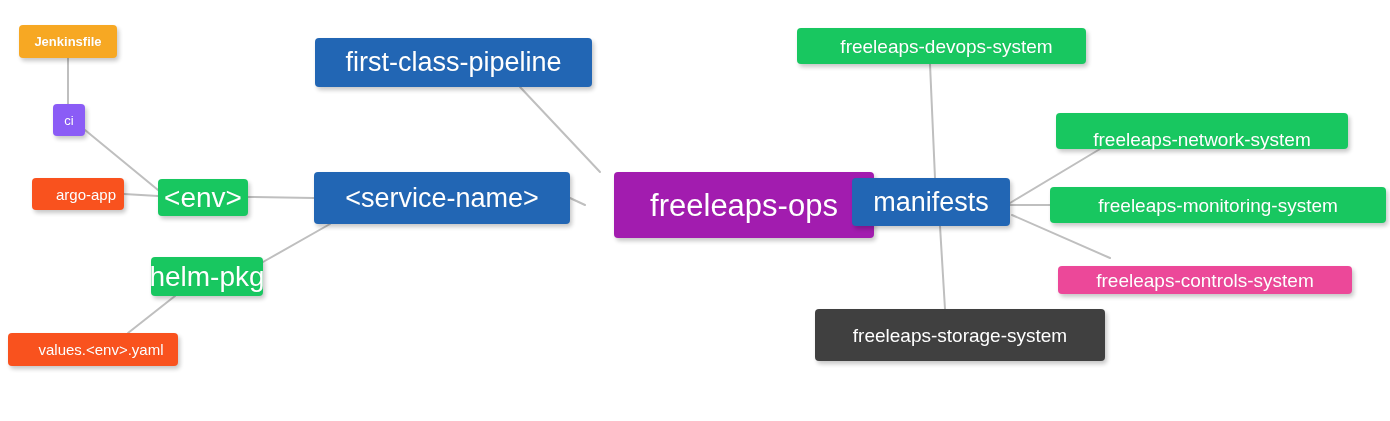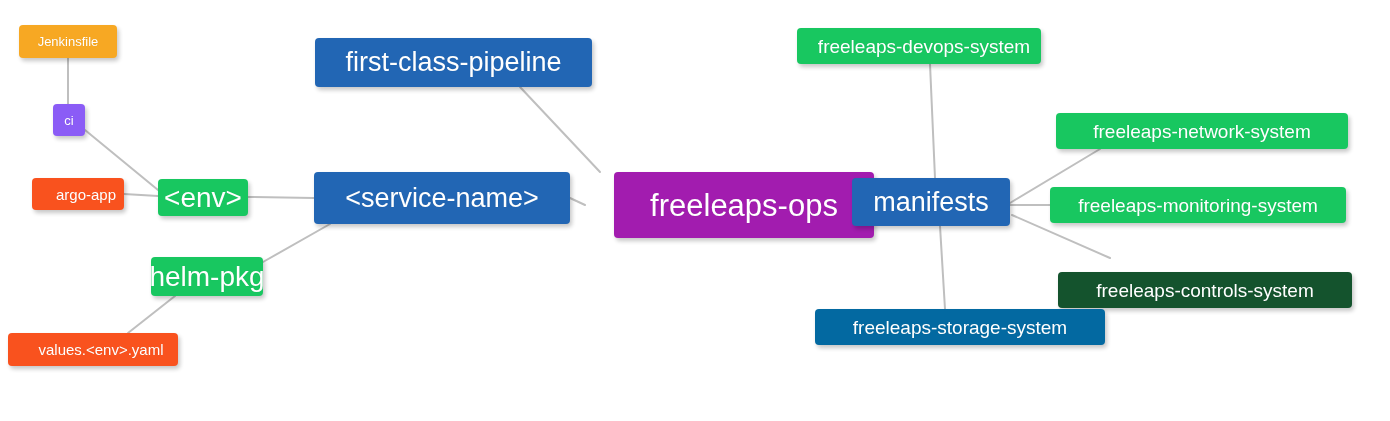"Jenkinsfile" div.node { font-weight: none -> bold }
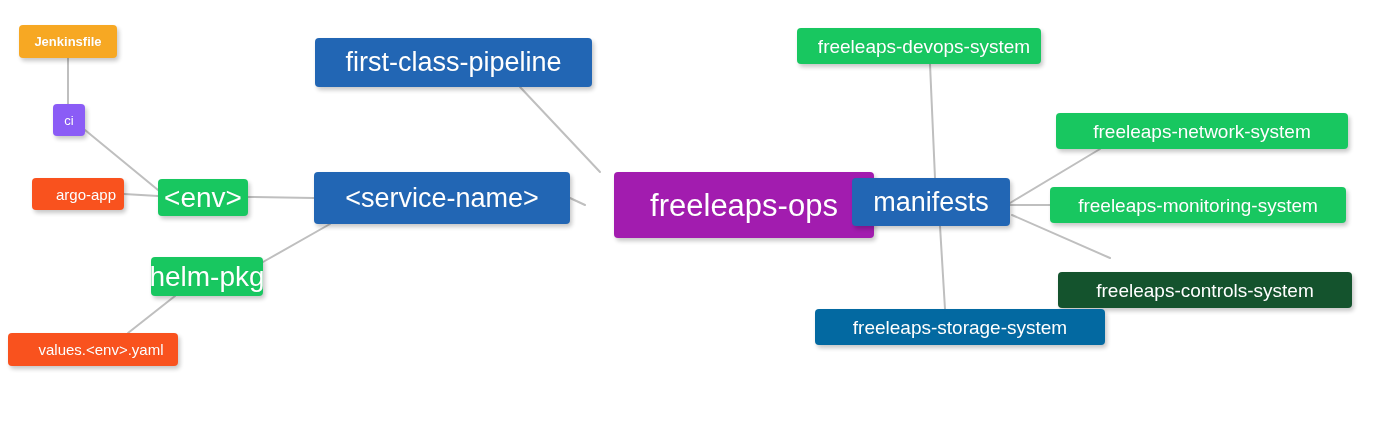"freeleaps-devops-system" div.node { width: 244px -> 289px }
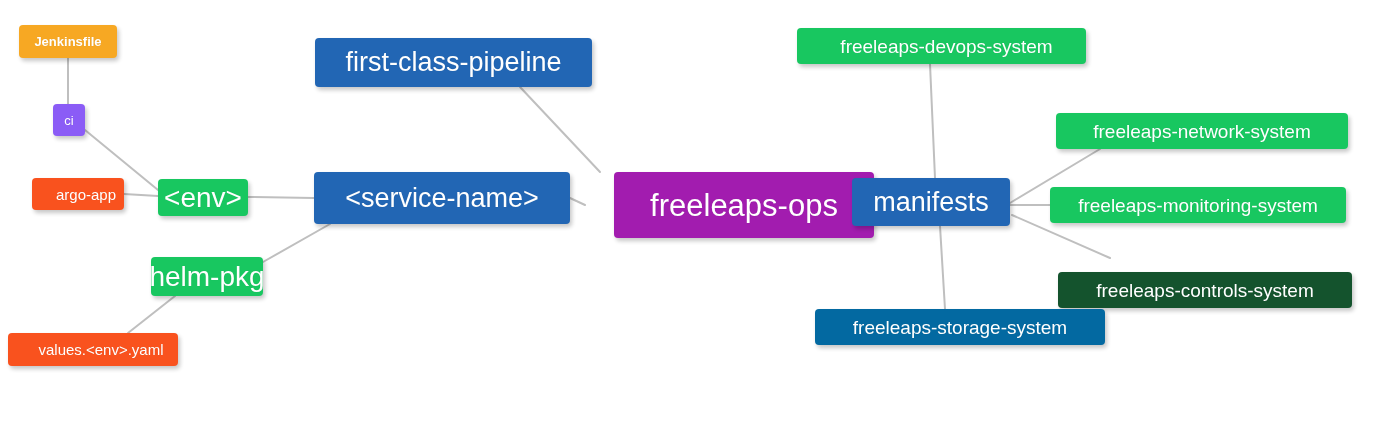"freeleaps-network-system" div.node { align-items: none -> flex-end }
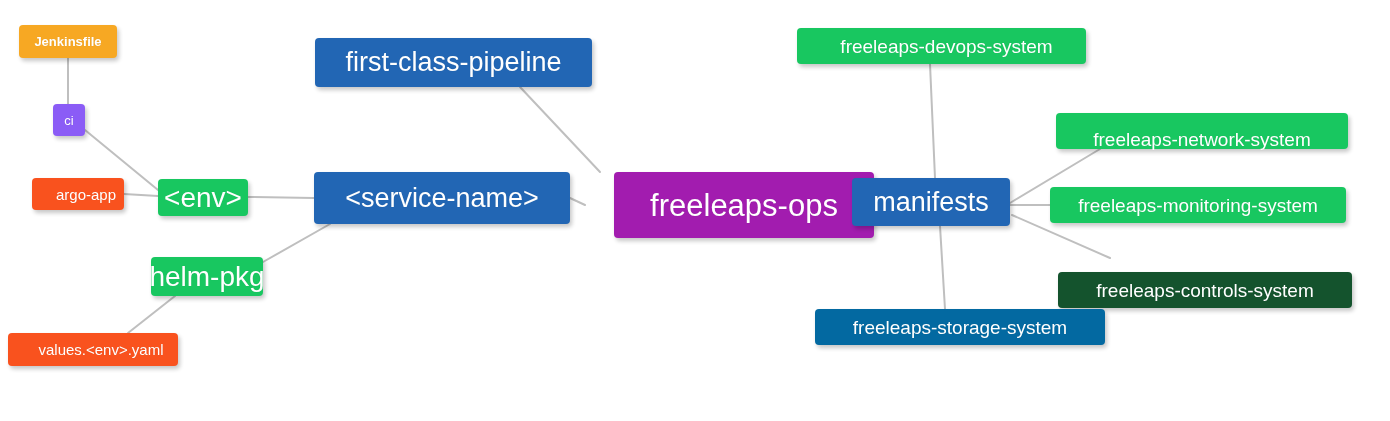"freeleaps-monitoring-system" div.node { width: 296px -> 336px }
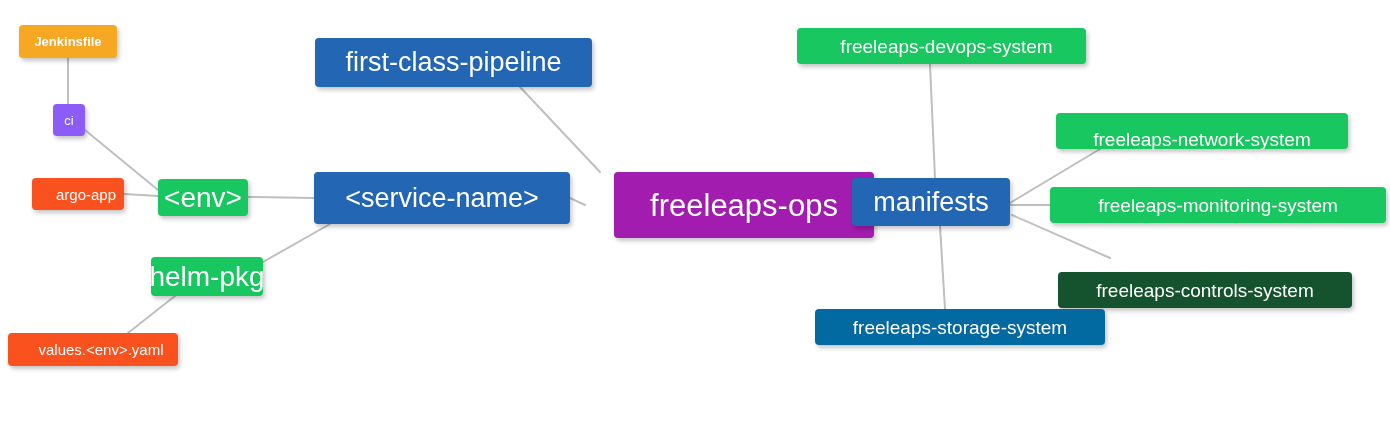"freeleaps-controls-system" div.node { background: #14532d -> #ec4899; height: 36px -> 28px; top: 272px -> 266px }
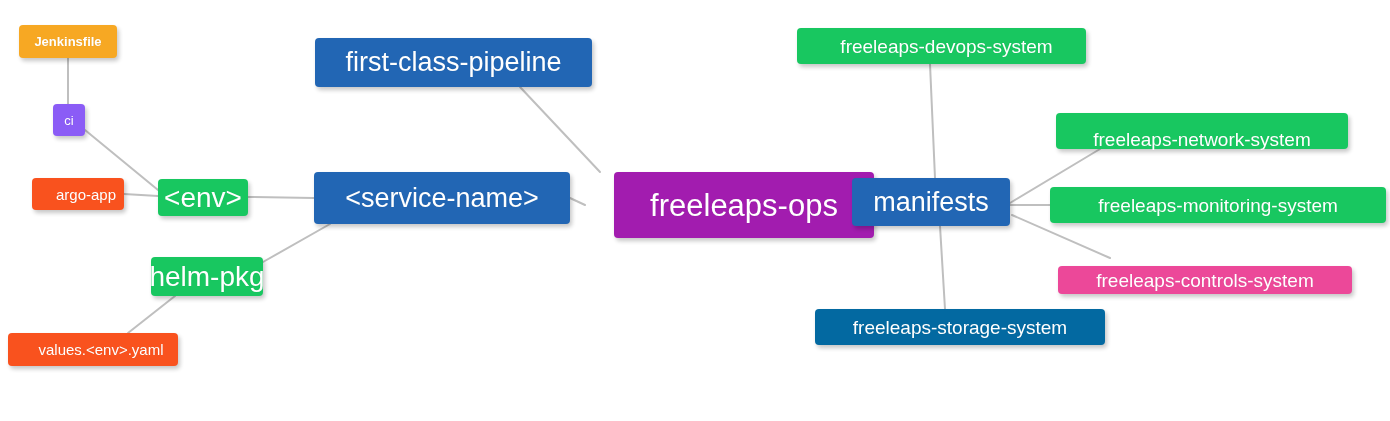"freeleaps-storage-system" div.node { background: #0369a1 -> #404040; height: 36px -> 52px }
